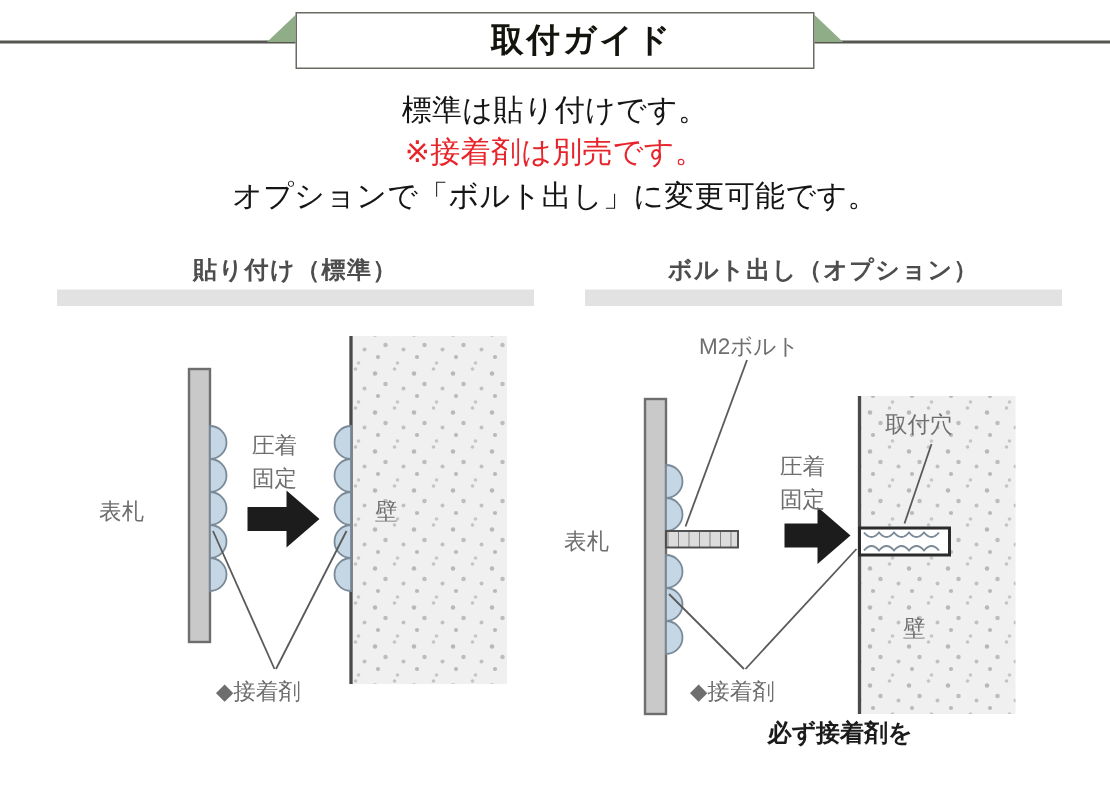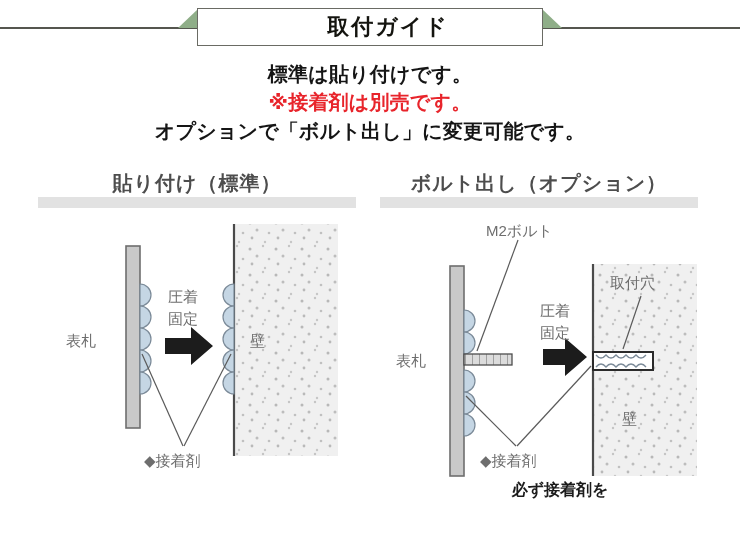"標準は貼り付けです。" .intro-line { font-weight: bold -> normal }
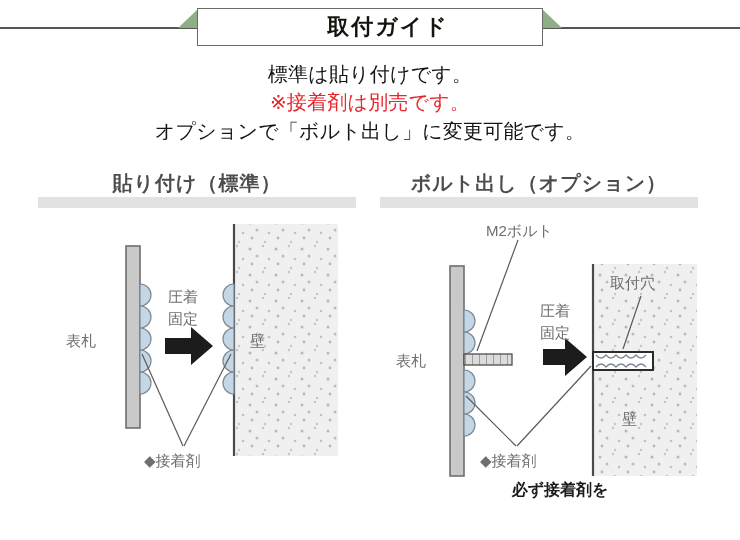"貼り付け（標準）" .section-title { font-size: 20px -> 16px }
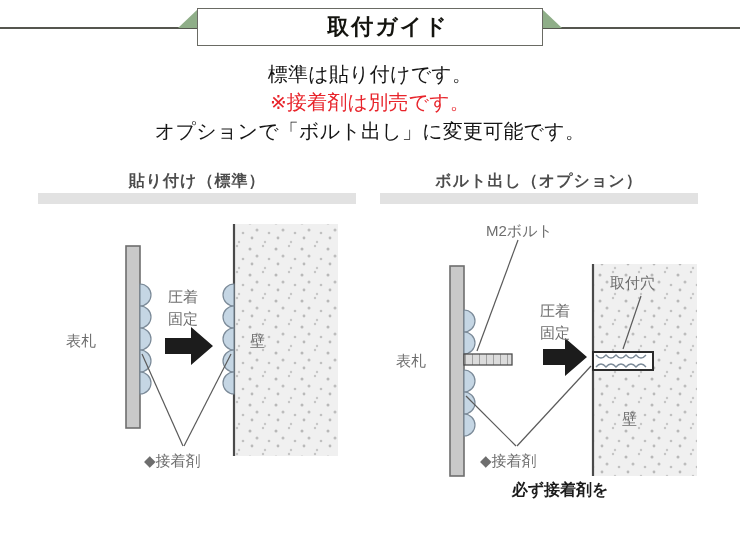"ボルト出し（オプション）" .section-head.right { left: 380px -> 390px }
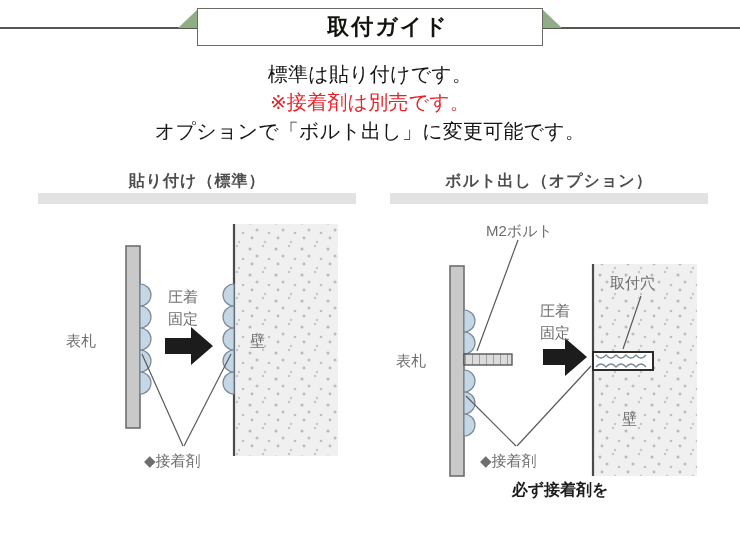"M2ボルト" .panel.right { left: 388px -> 368px }
